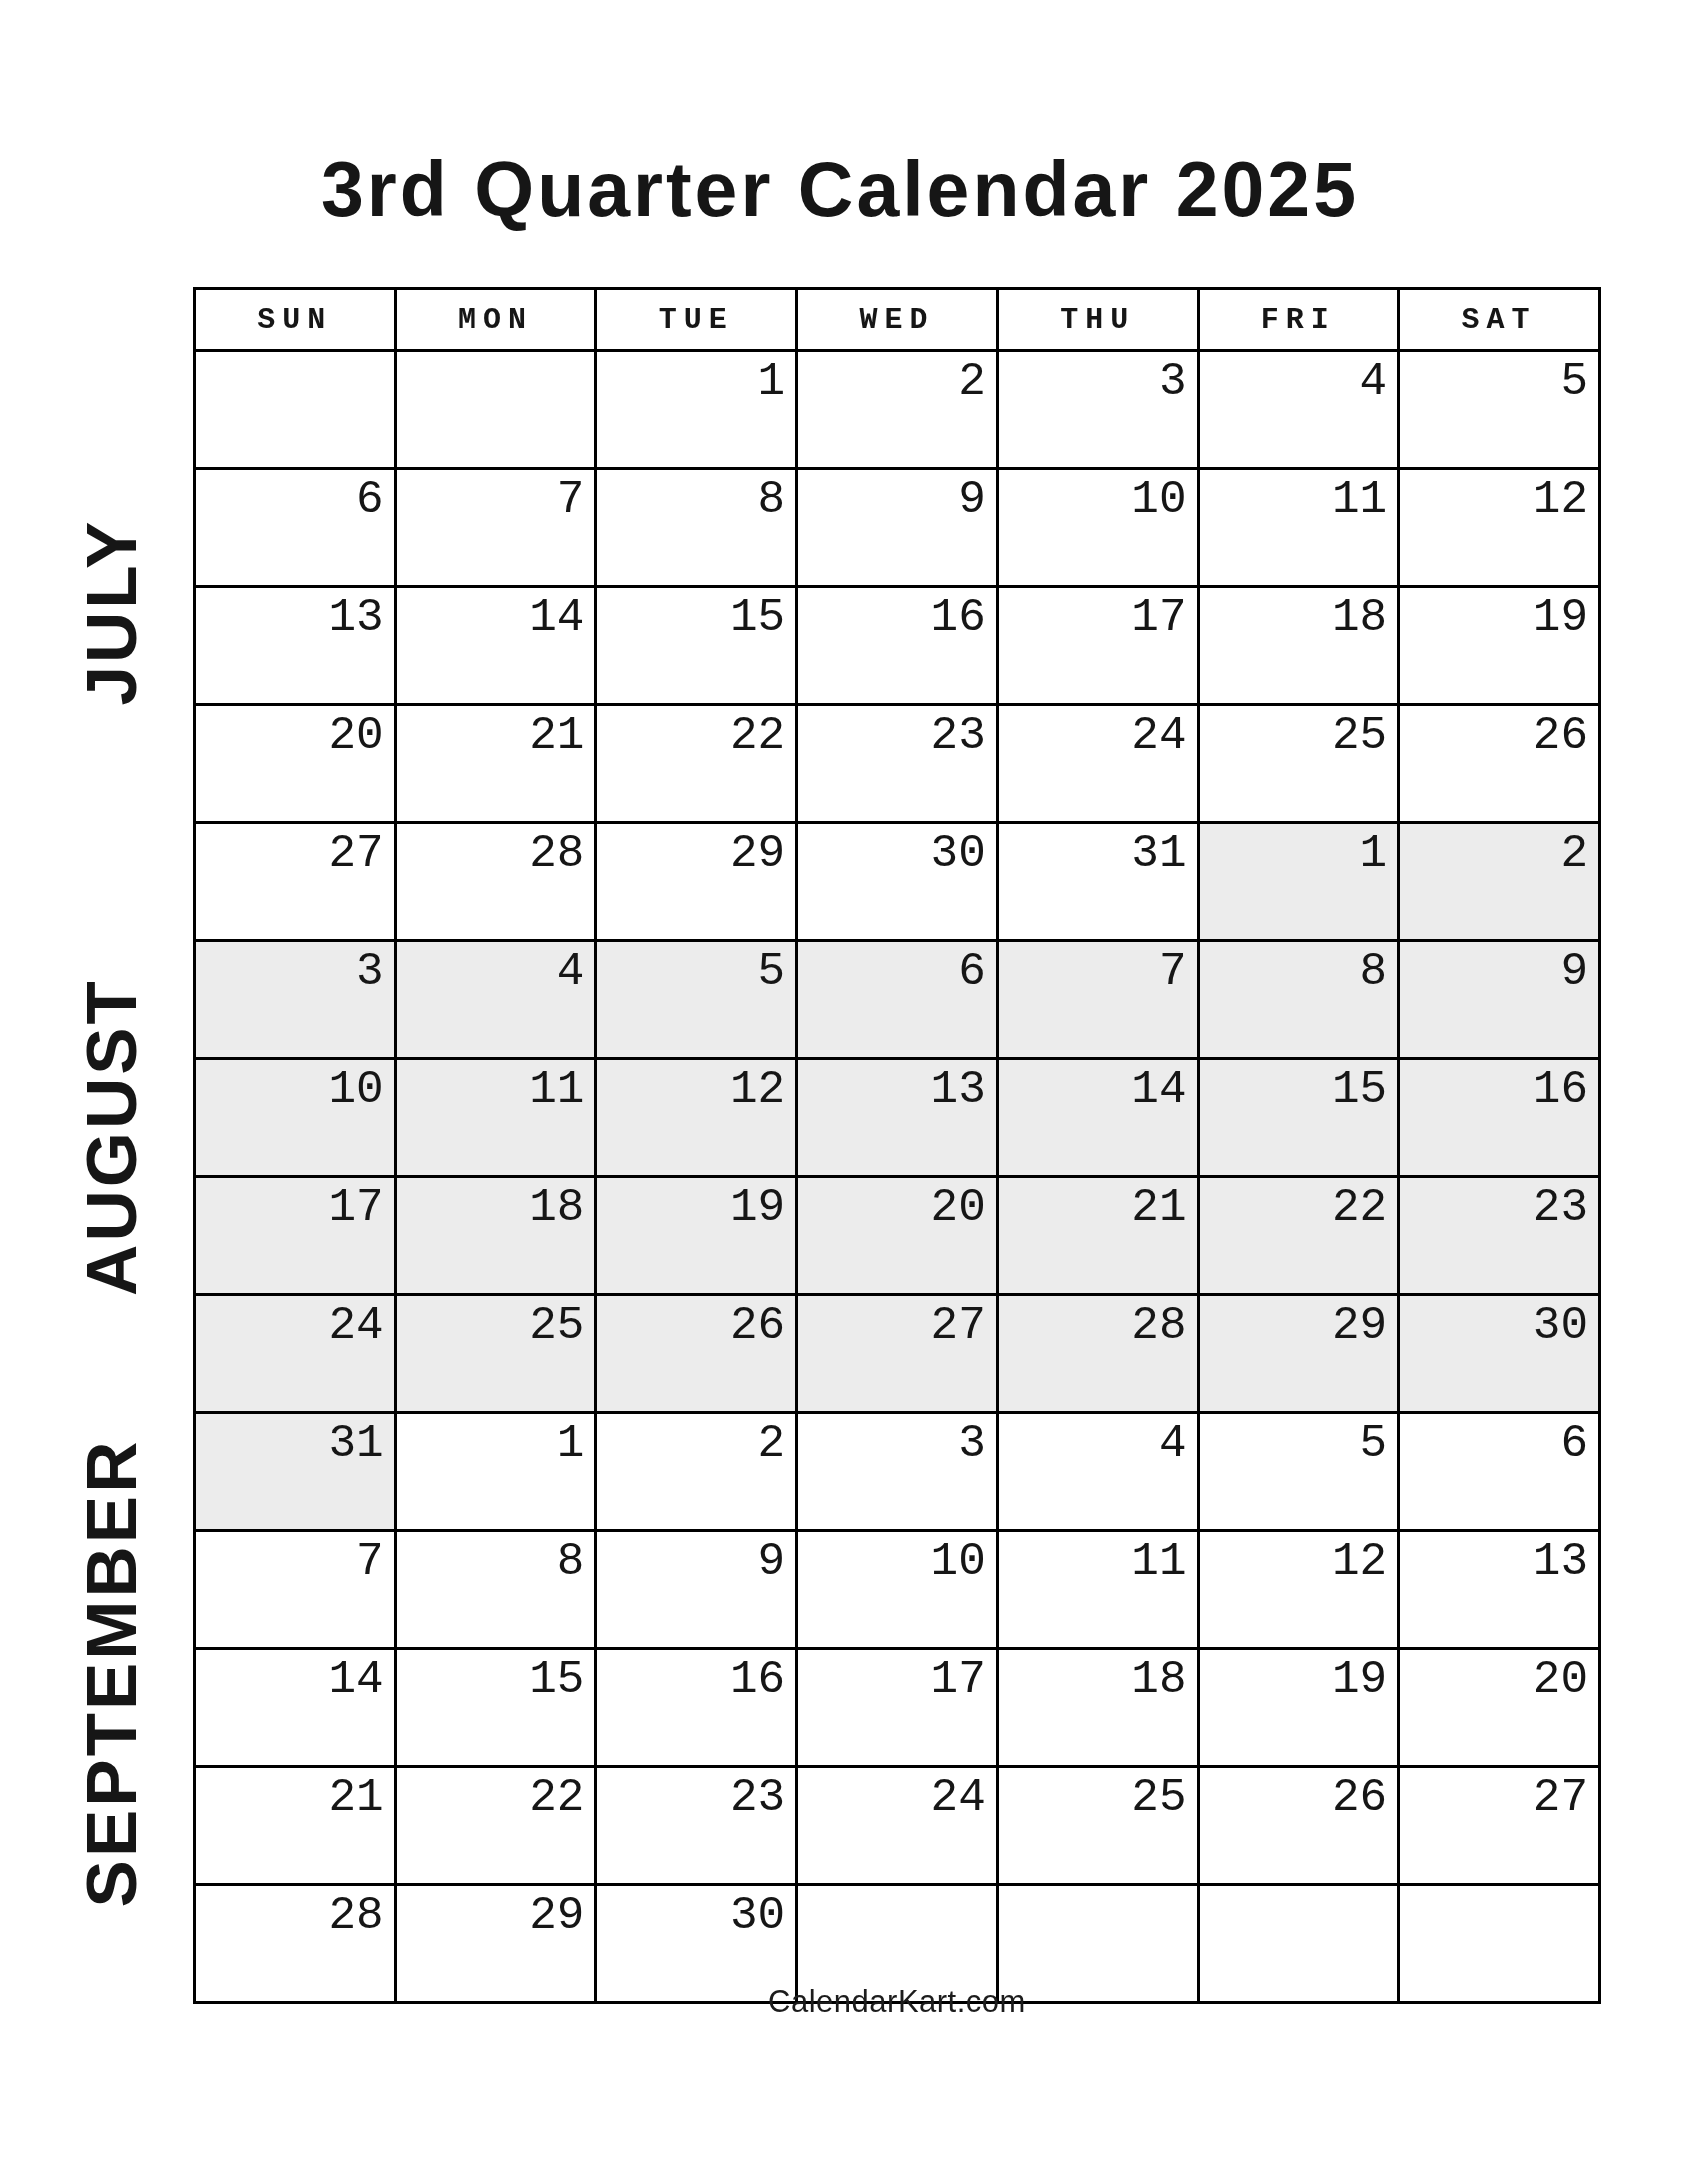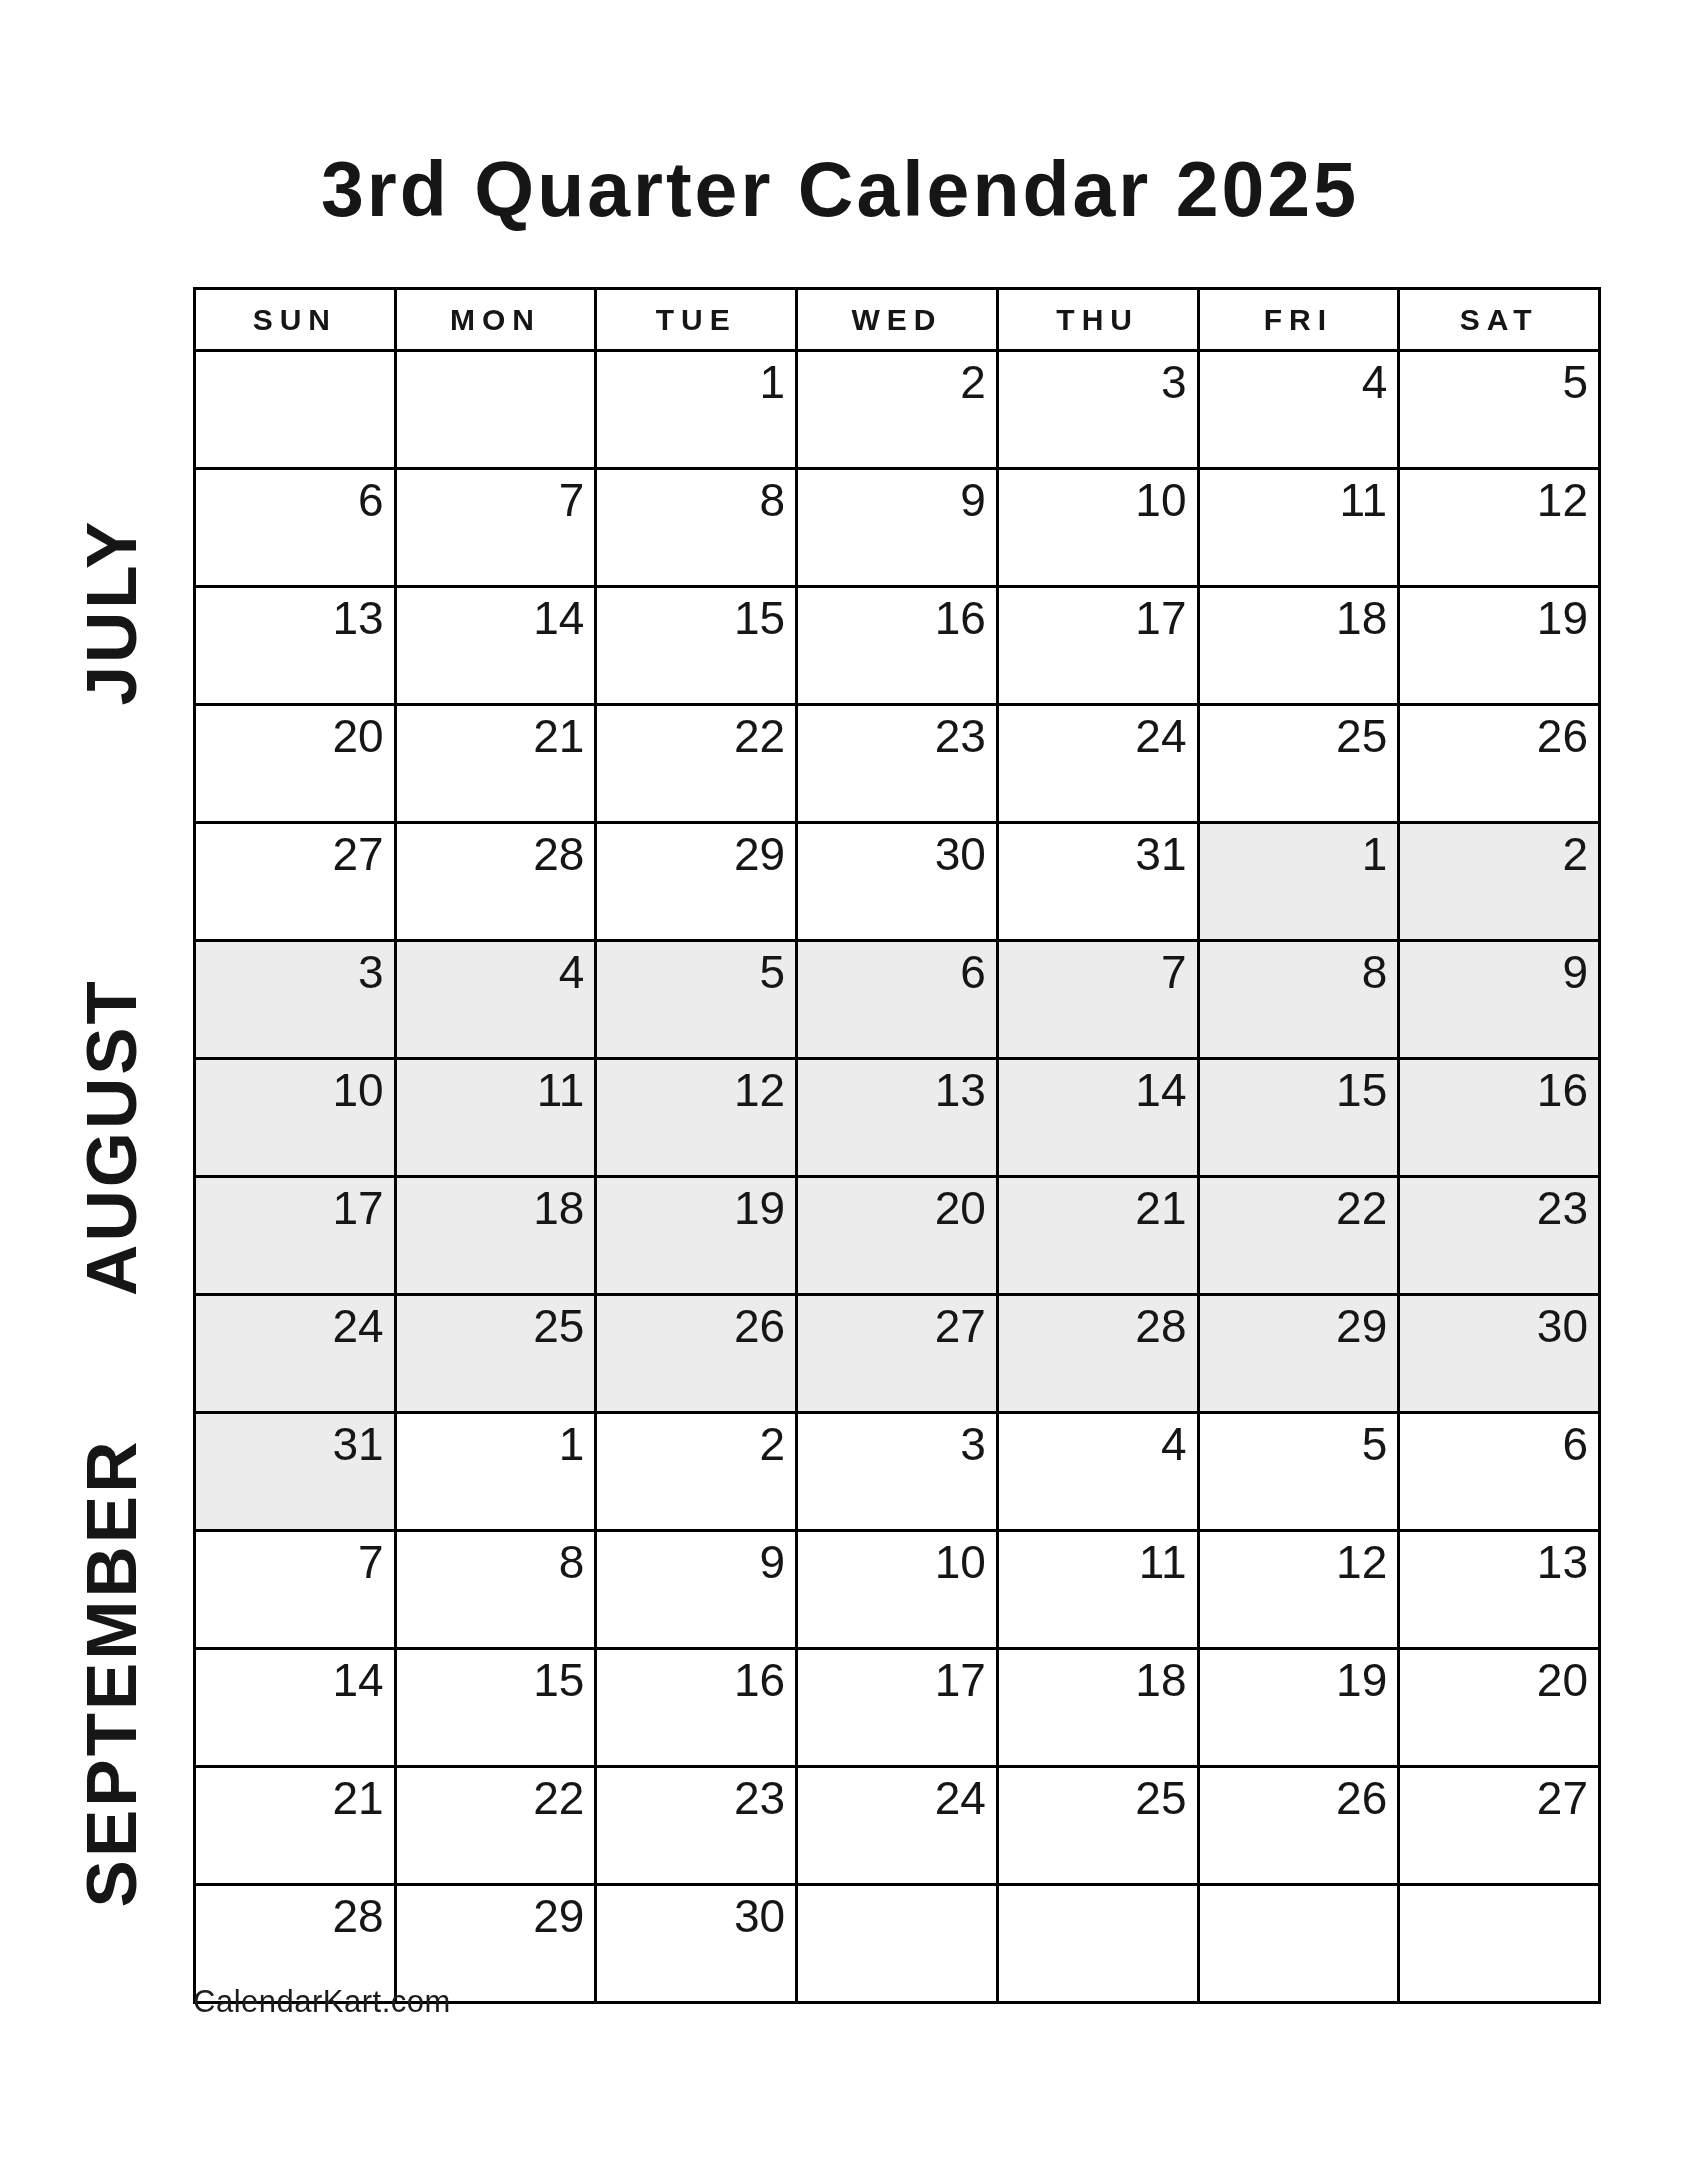"SUN" table.calendar { font-family: none -> Liberation Mono, monospace }
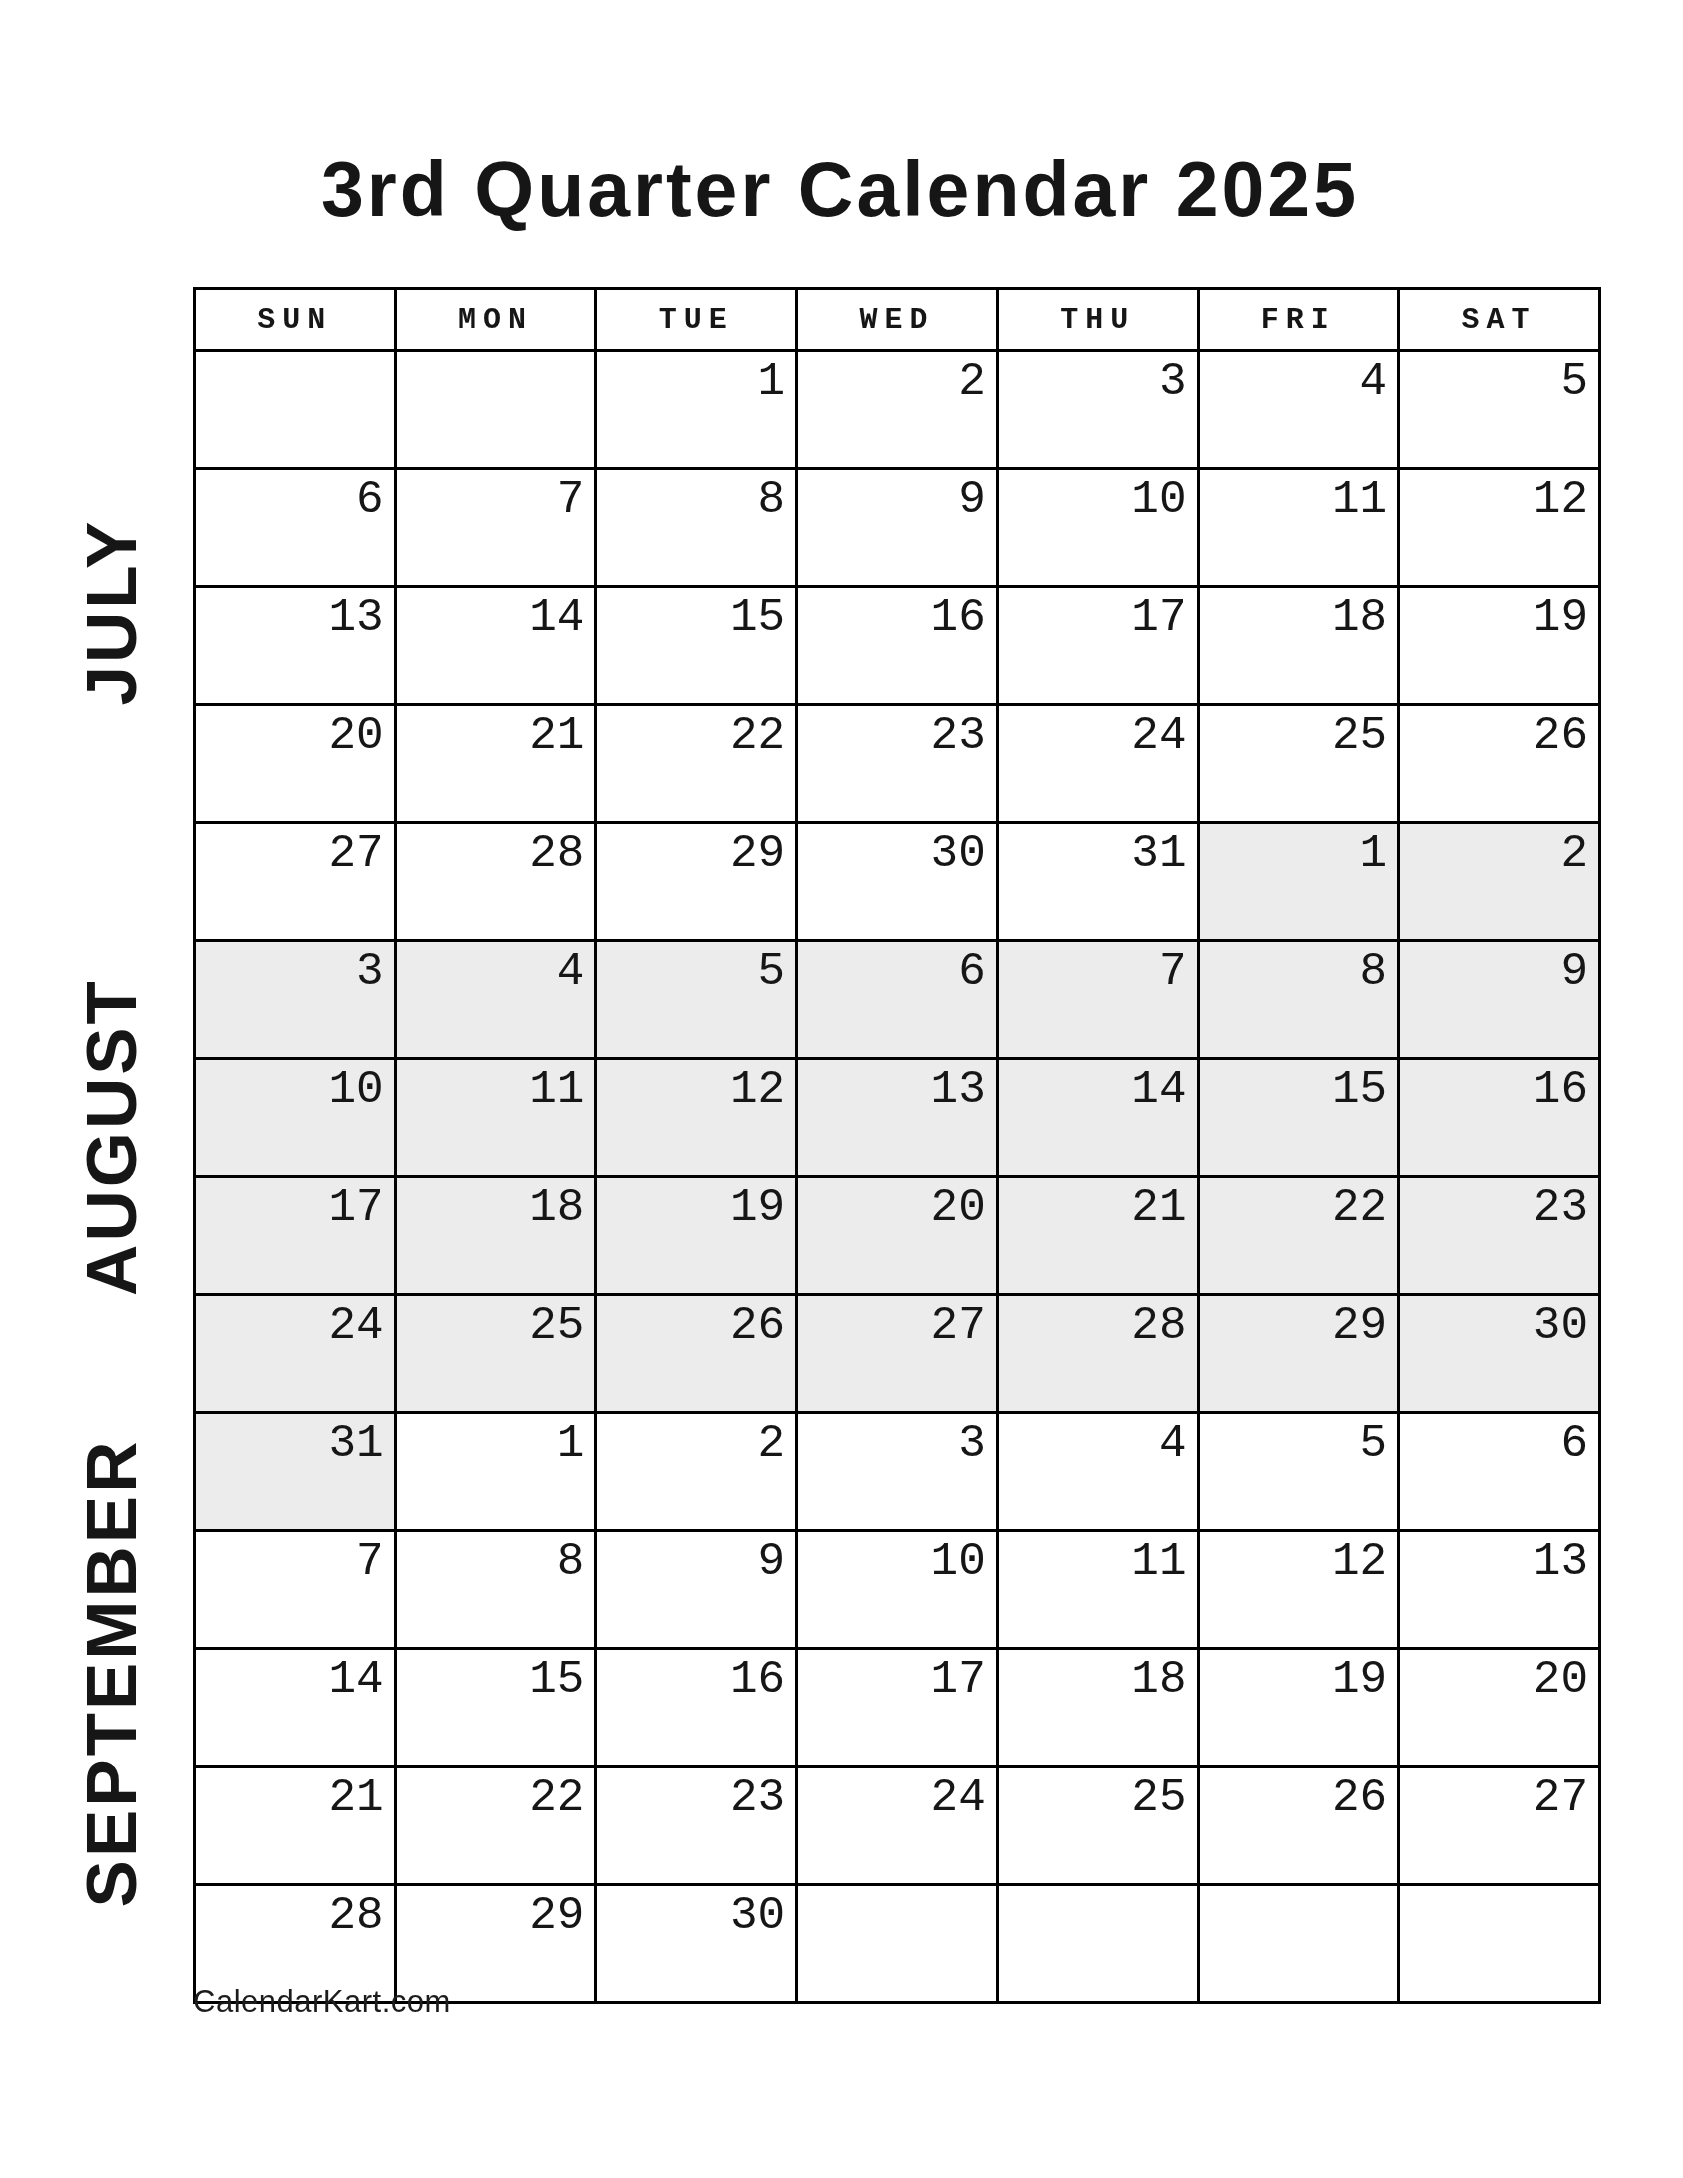"CalendarKart.com" .footer { text-align: none -> center }
